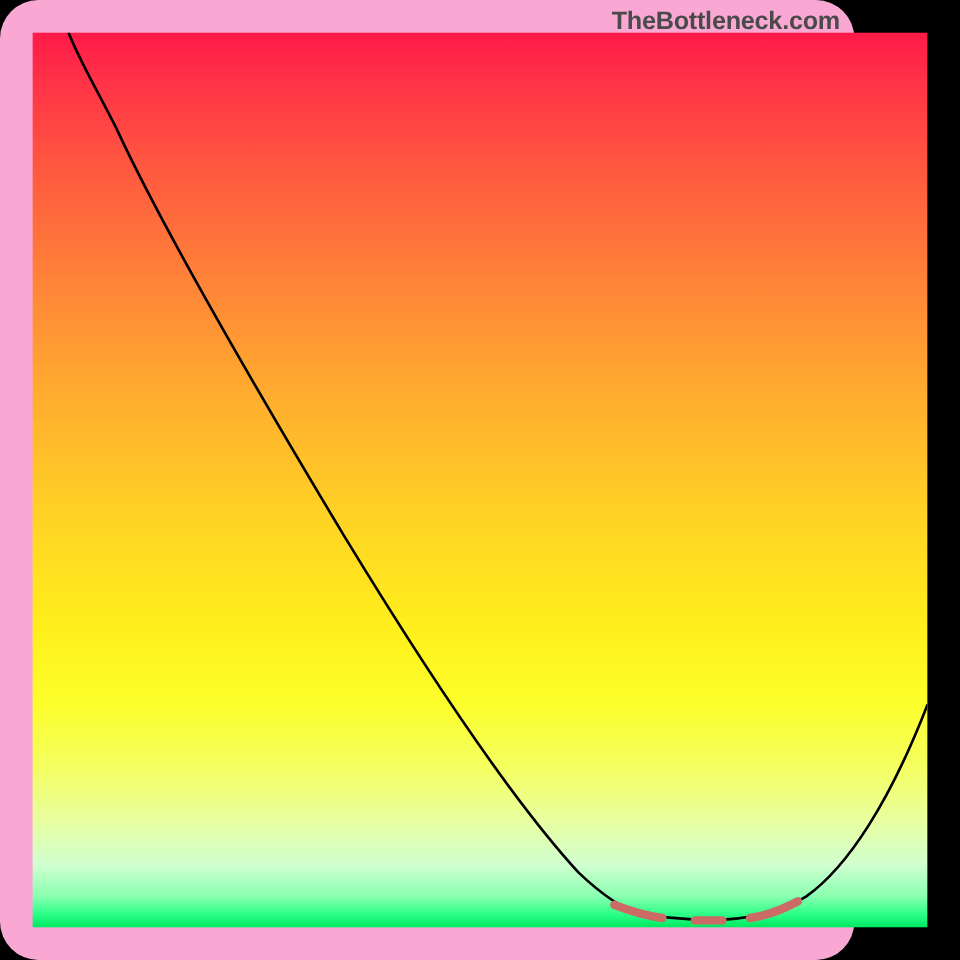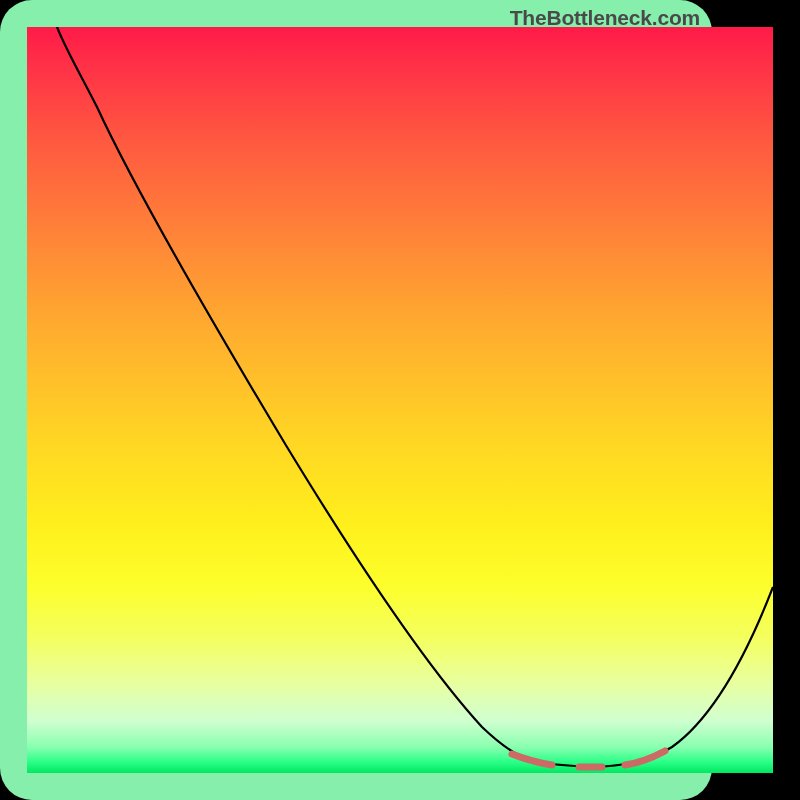"TheBottleneck.com" .container { background: #86efac -> #f9a8d4 }
